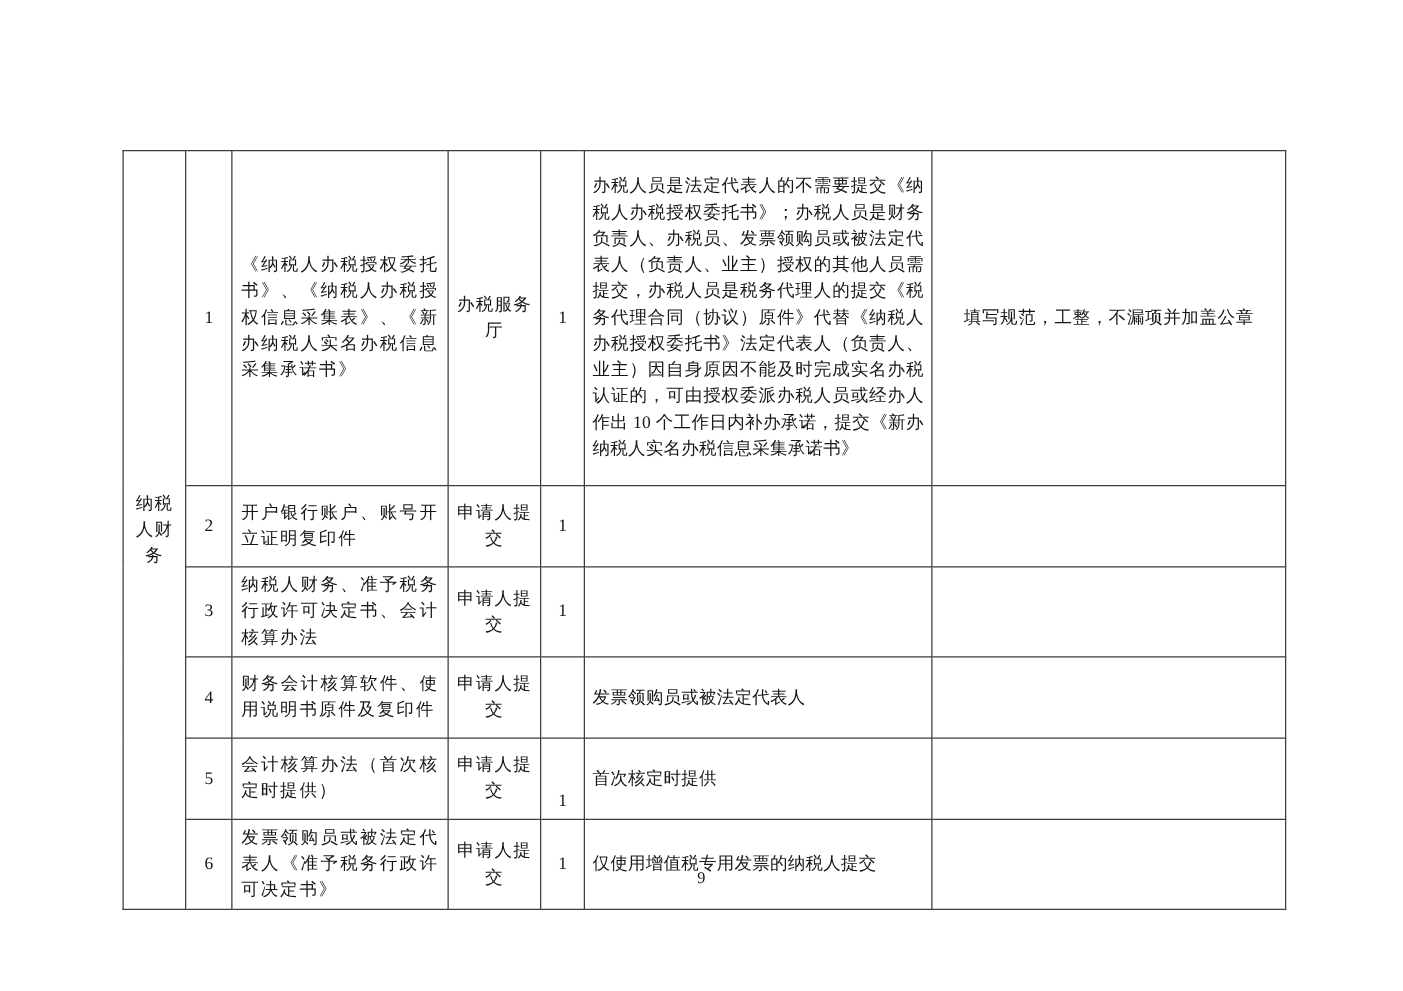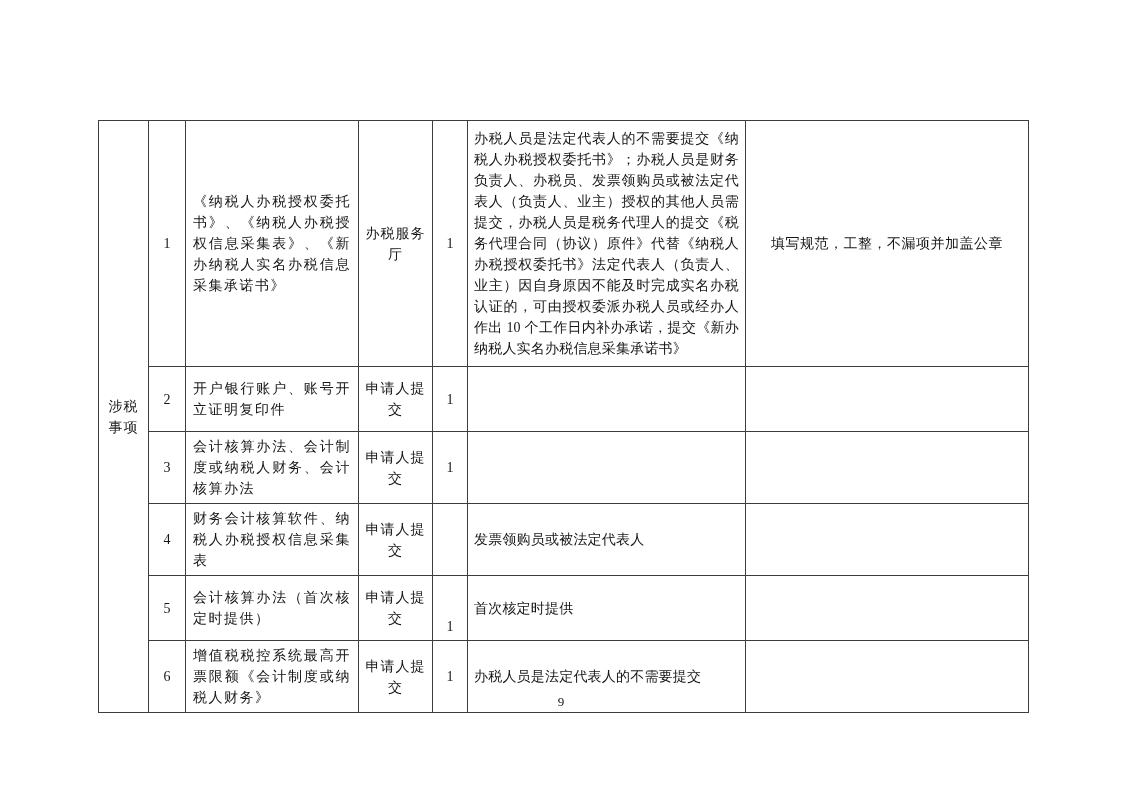"办税人员是法定代表人的不需要提交《纳税人办税授权委托书》；办税人员是财务负责人、" td.note { padding: 7px 6px -> 18px 6px }
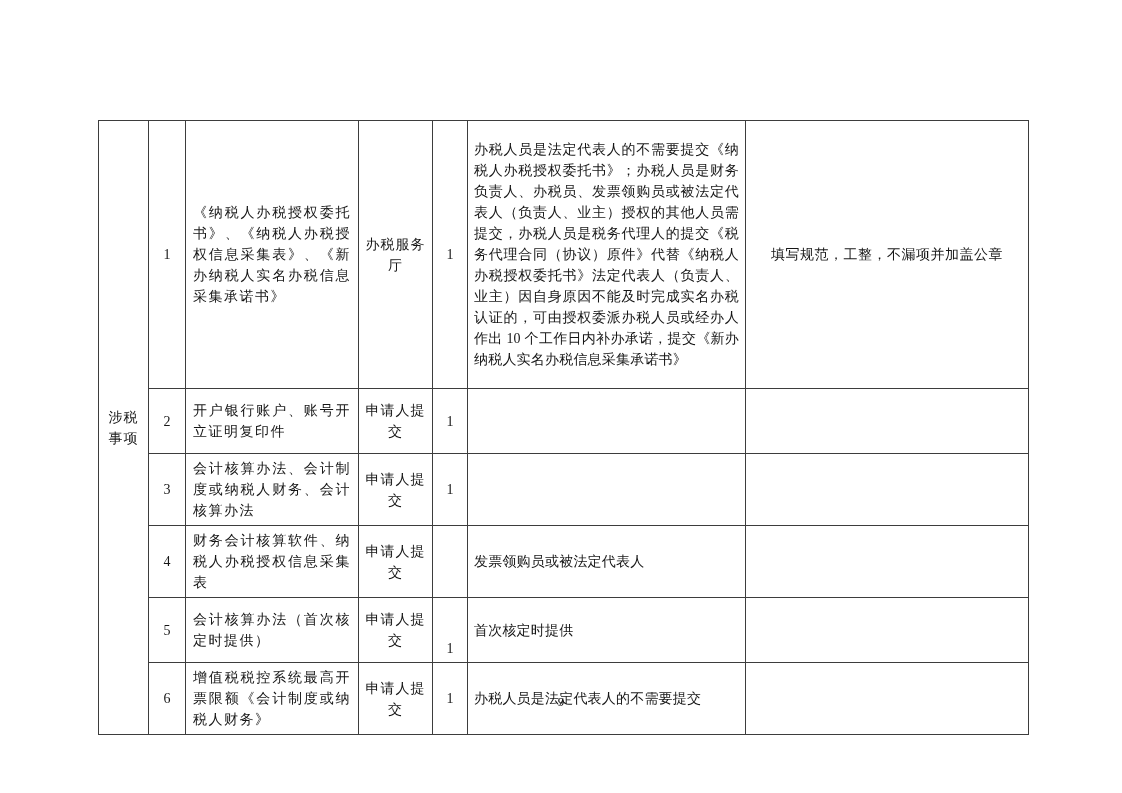"涉税事项" td.cat { text: 涉税事项 -> 纳税人财务 }
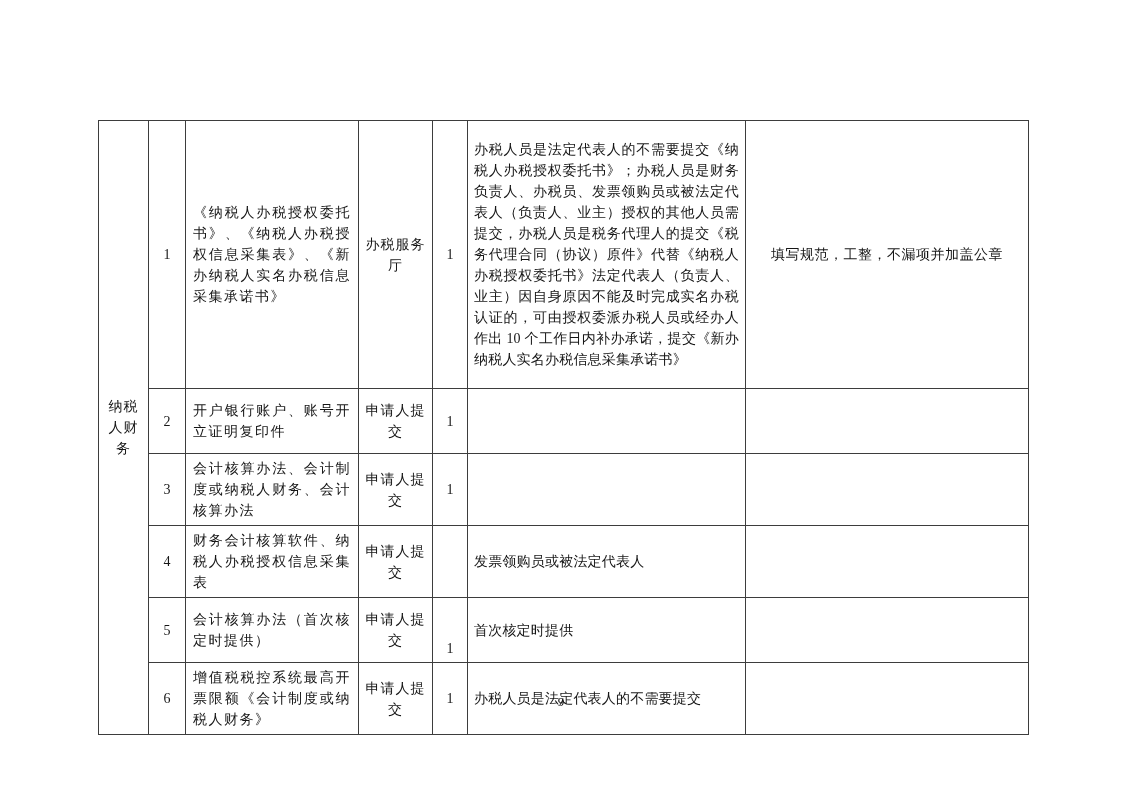"会计核算办法、会计制度或纳税人财务、会计核算办法" td.mat { text: 会计核算办法、会计制度或纳税人财务 -> 纳税人财务、准予税务行政许可决定书 }
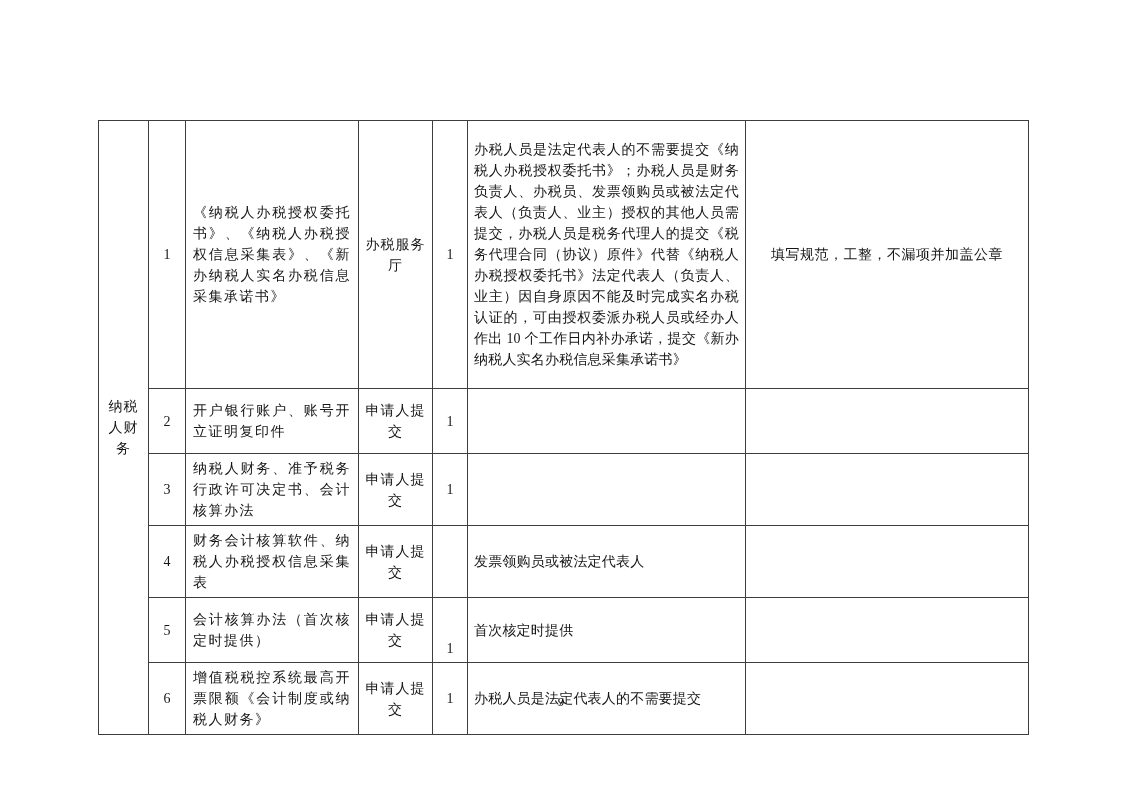"财务会计核算软件、纳税人办税授权信息采集表" td.mat { text: 纳税人办税授权信息采集表 -> 使用说明书原件及复印件 }
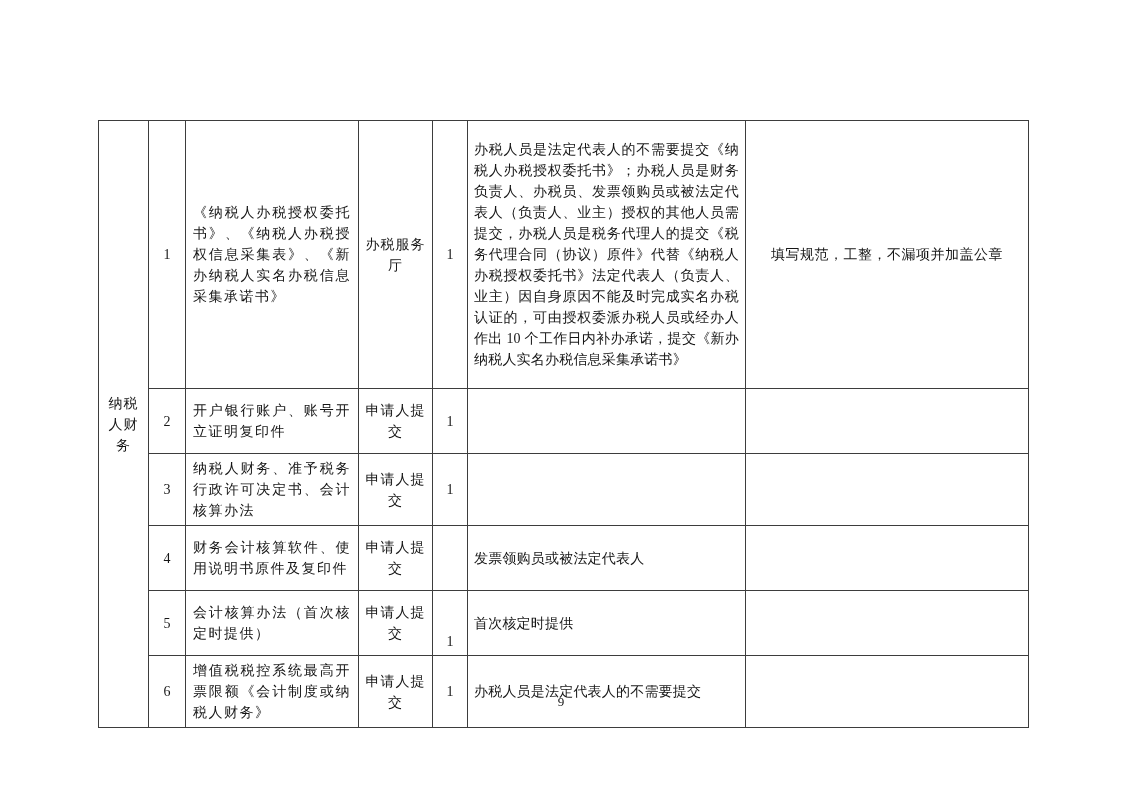"增值税税控系统最高开票限额《会计制度或纳税人财务》" td.mat { text: 增值税税控系统最高开票限额《会计制度或纳税人财务 -> 发票领购员或被法定代表人《准予税务行政许可决定书 }
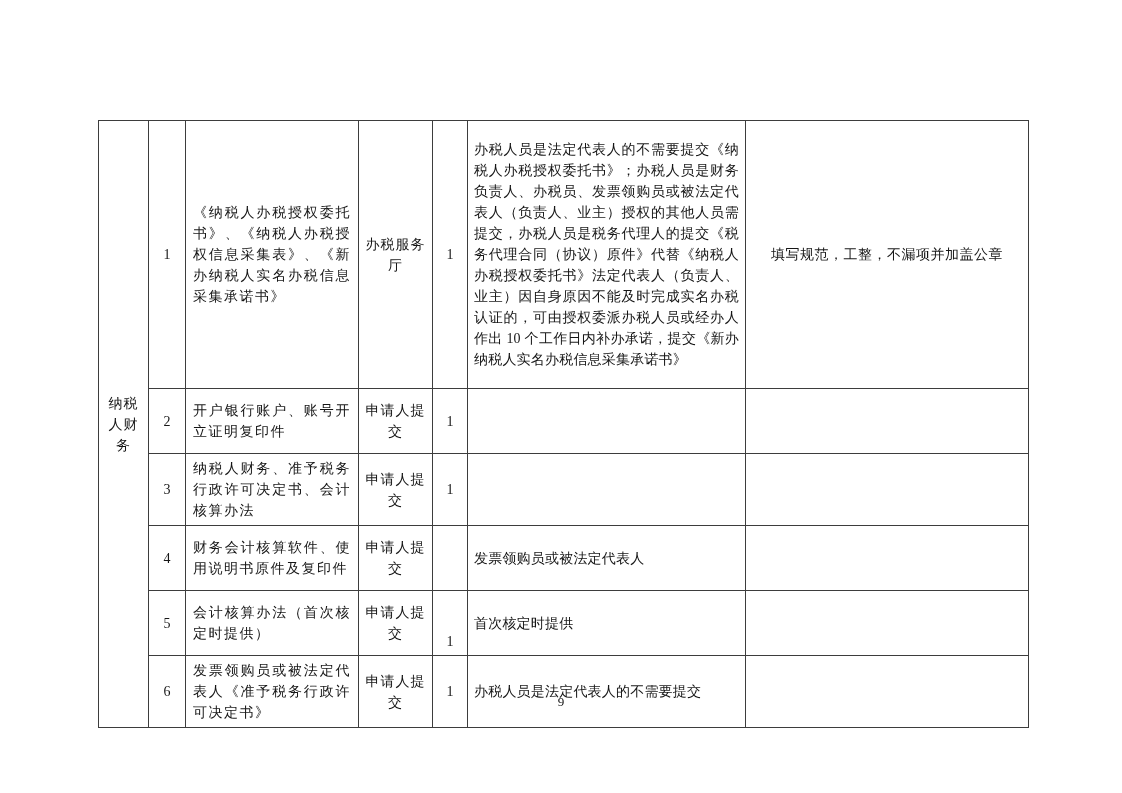"办税人员是法定代表人的不需要提交" td.note { text: 办税人员是法定代表人的不需要 -> 仅使用增值税专用发票的纳税人 }
